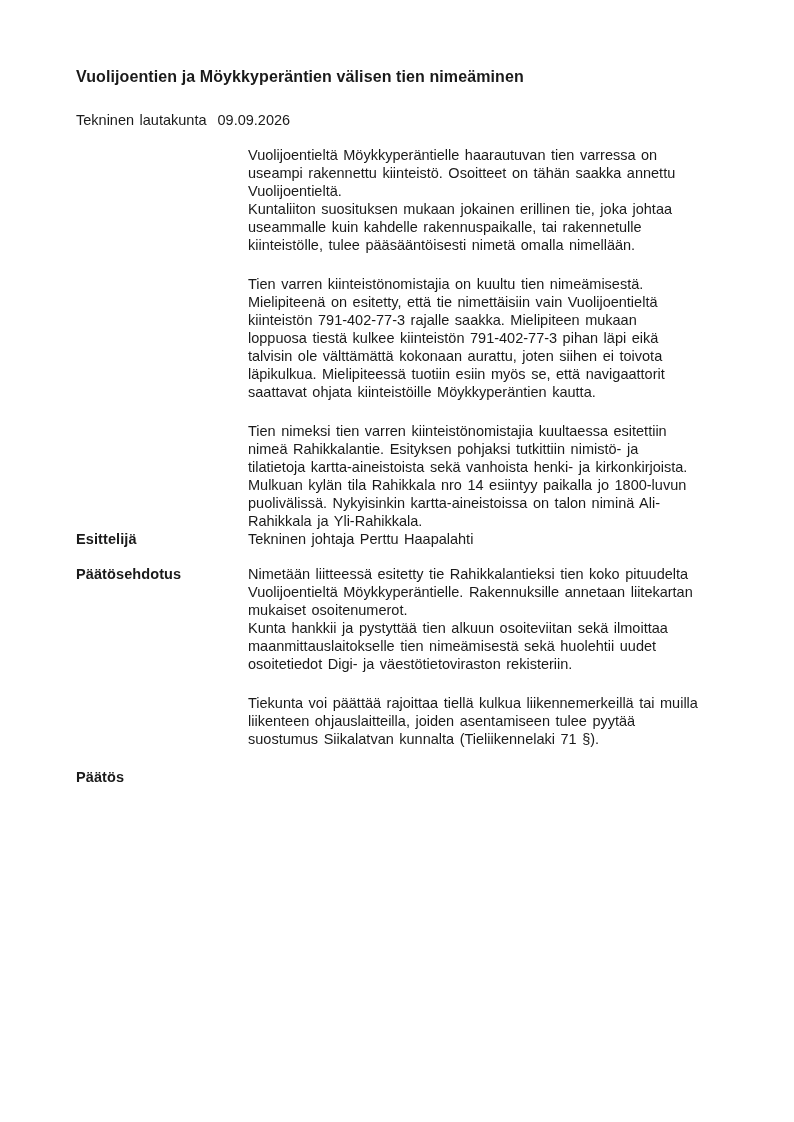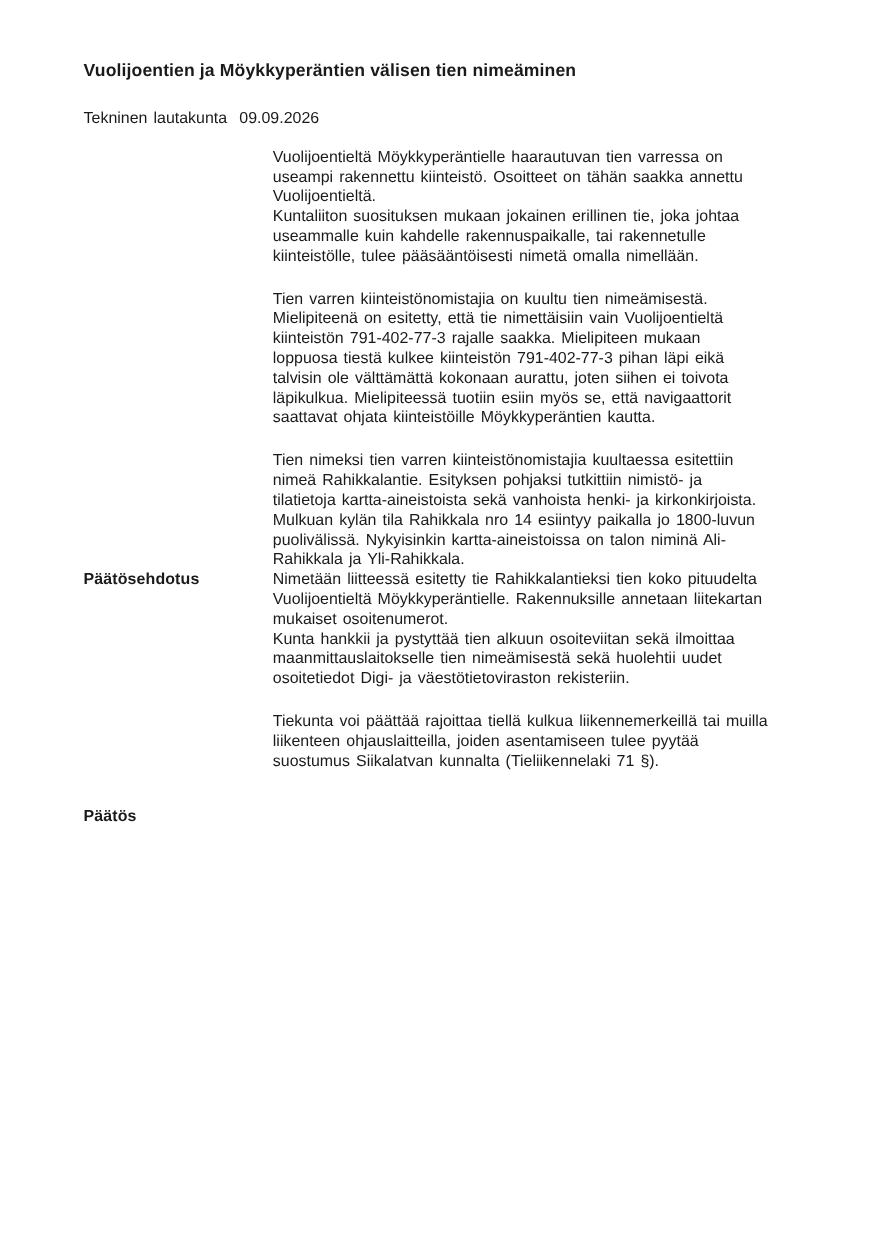"Vuolijoentien ja Möykkyperäntien välisen" .content { top: 56px -> 68px }
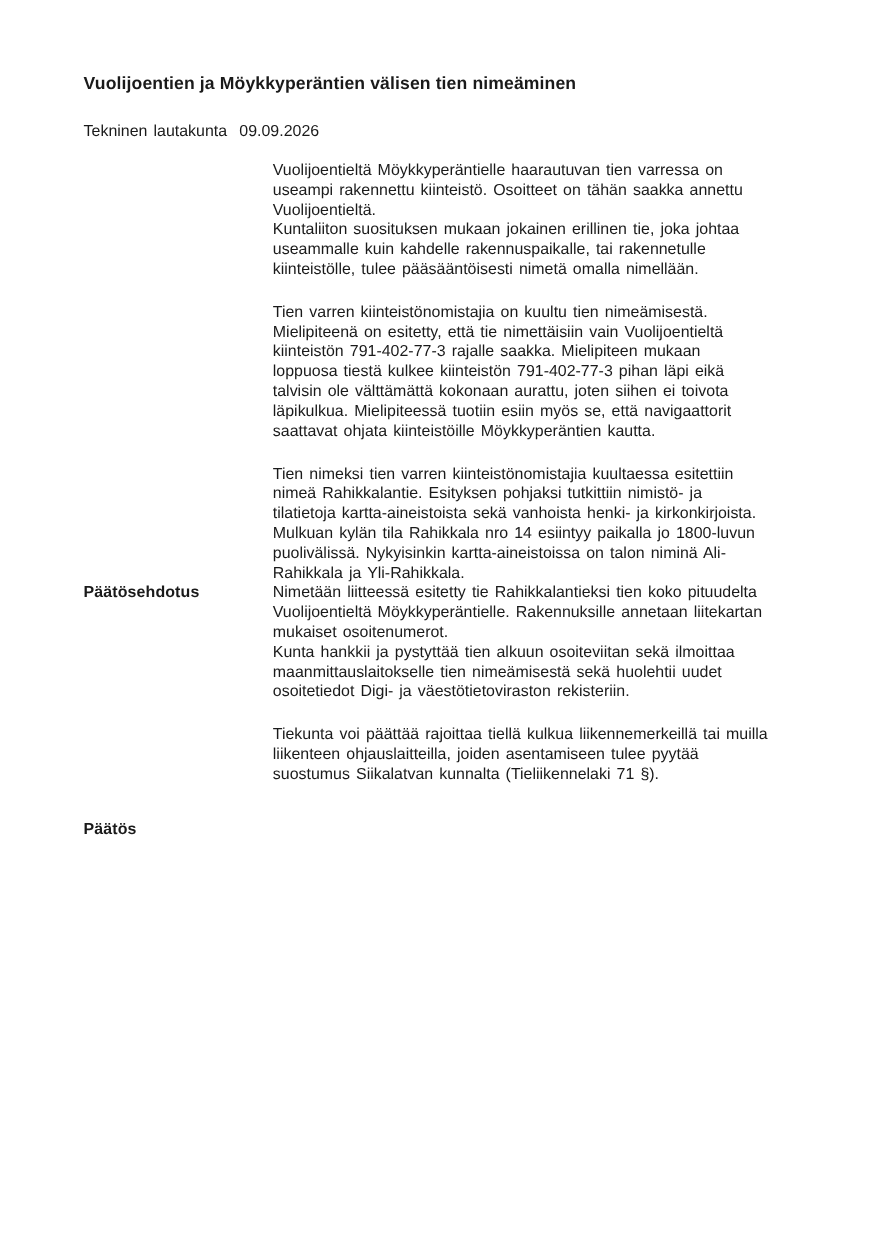"Esittelijä" div.row { html: none -> <div> <div>Esittelijä</div> <div> <p>Tekninen johtaja Perttu Haapalahti</p> </div> </div> }
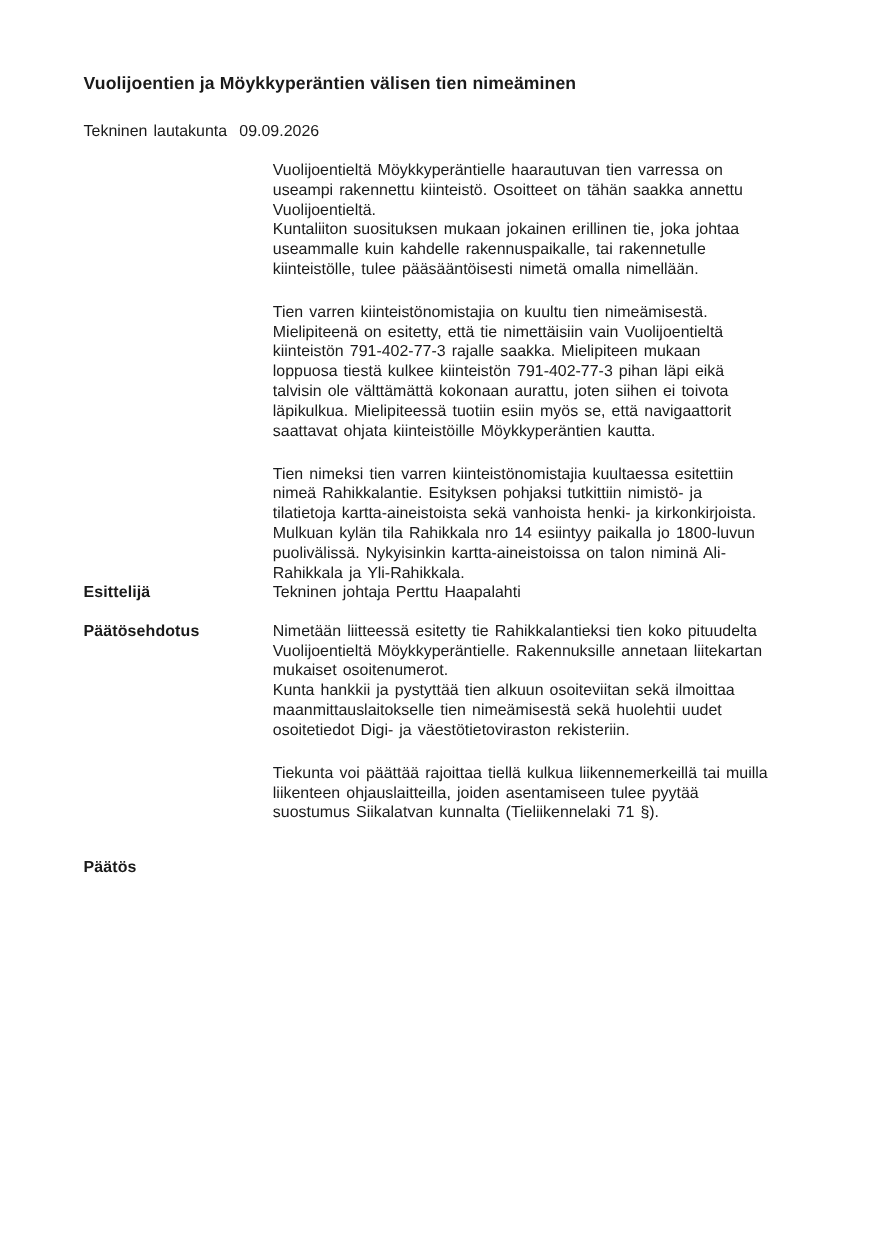"Päätösehdotus" .row-proposal { margin-bottom: 32px -> 20px }
